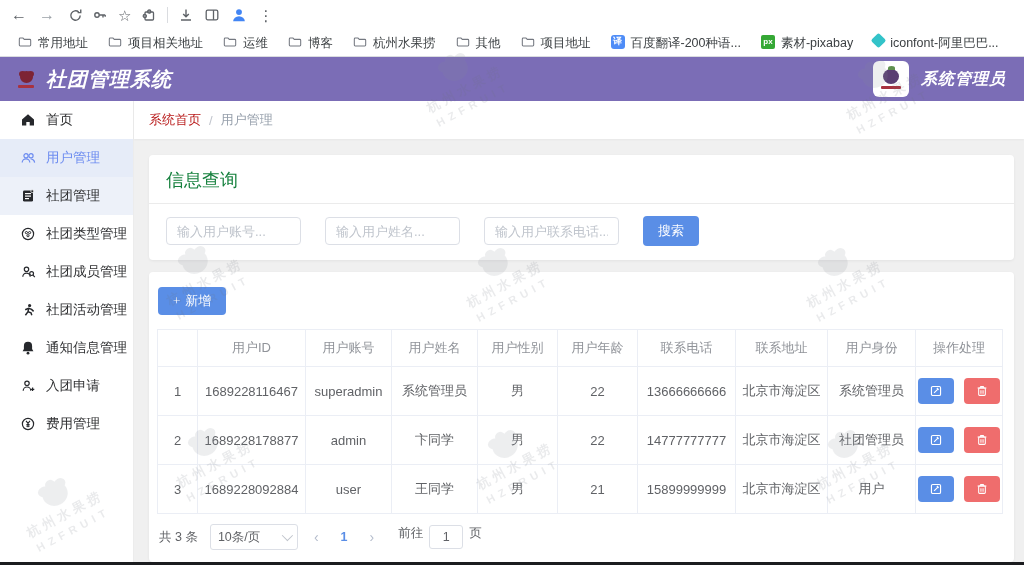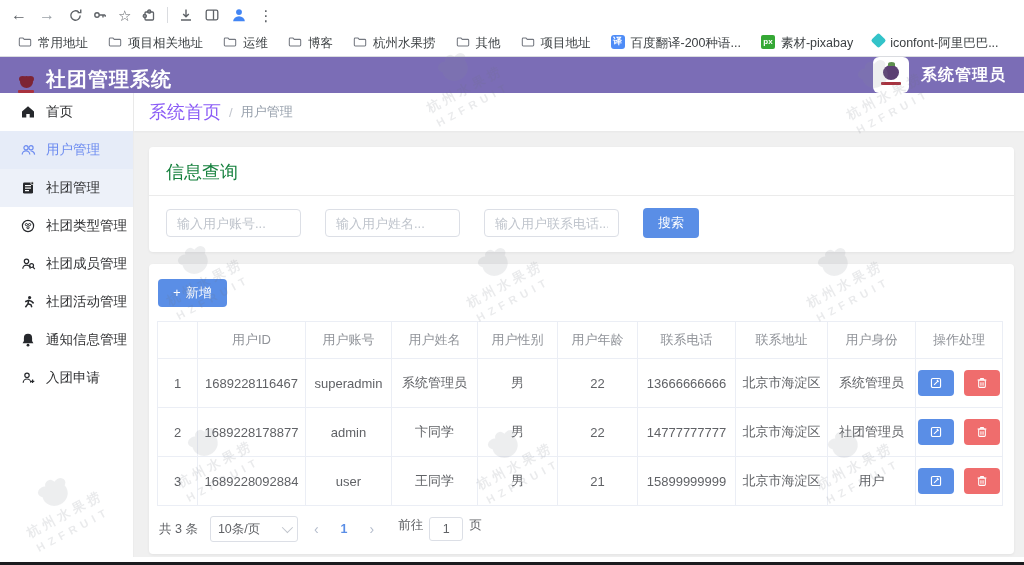"社团管理系统" .app-header { align-items: flex-end -> center; font-style: none -> italic; height: 36px -> 44px }
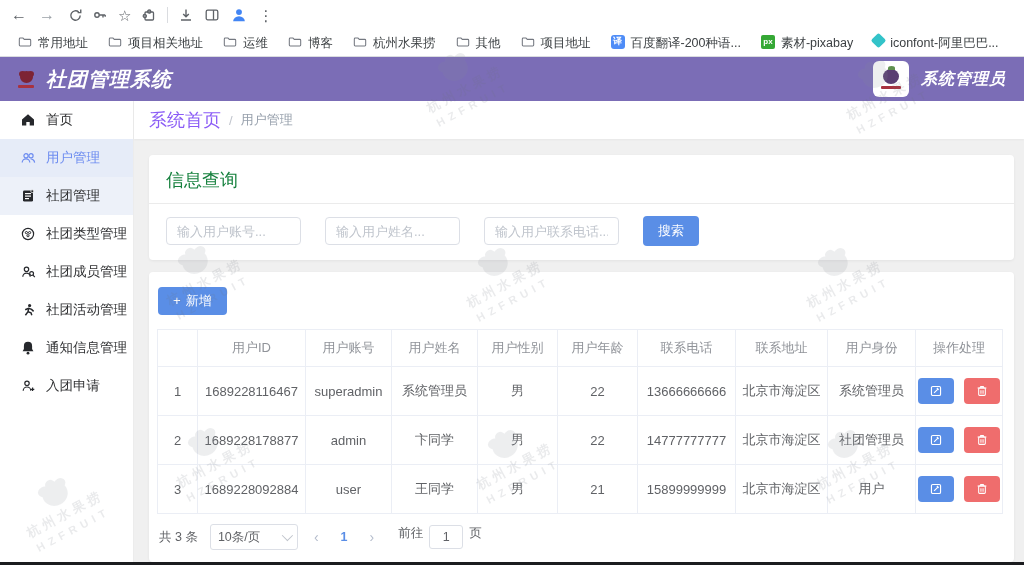"系统首页" .crumb { color: #8b5cf6 -> #b91c1c; font-size: 18px -> 13px }
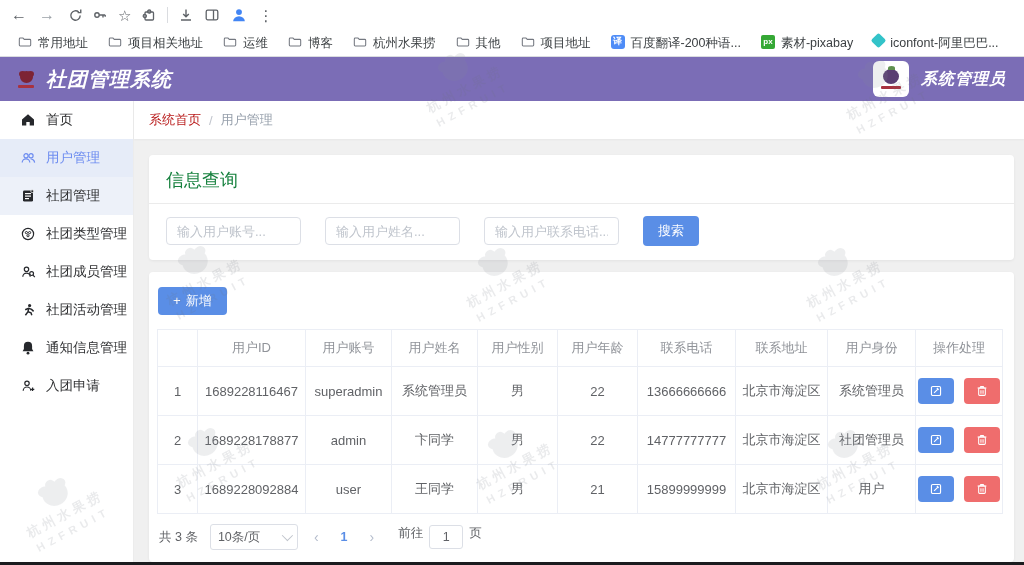"搜索" .btn-primary { font-family: Liberation Mono, monospace -> Liberation Serif, serif }
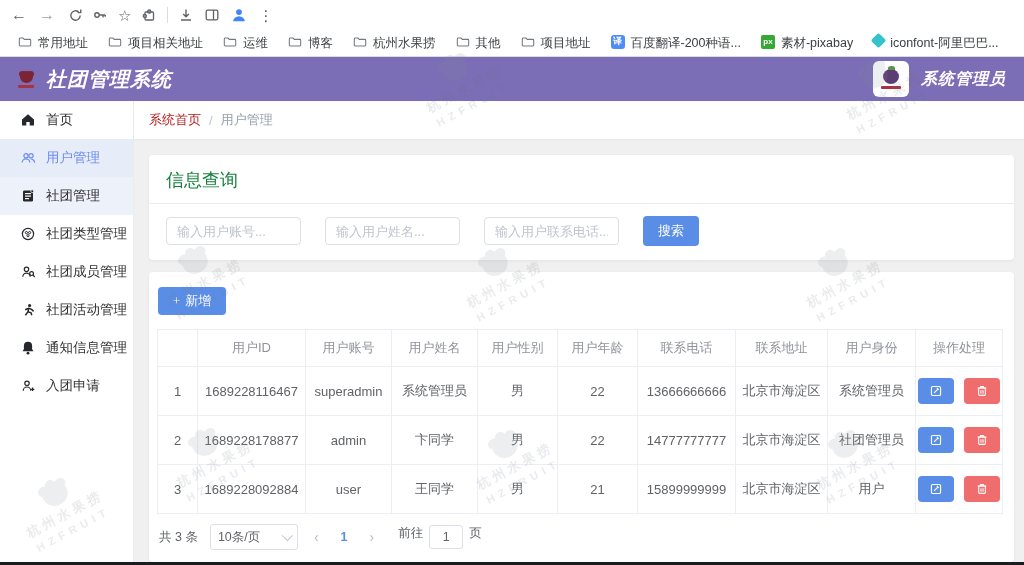"费用管理" div.side-item { html: none -> <div> <span> <svg> <circle></circle> <path></path> </svg> </span> <span>费用管理</span> </div> }
